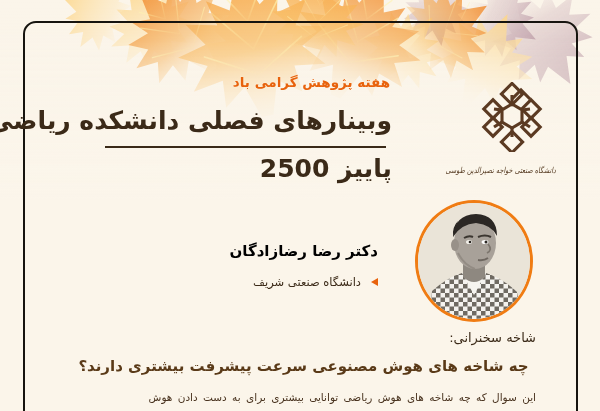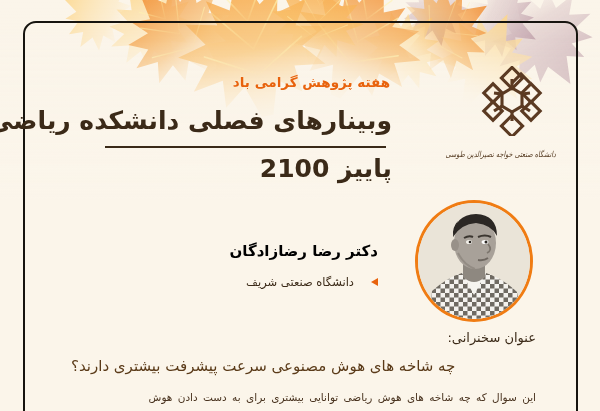"پاییز 2100" div.season { text: 2100 -> 2500 }
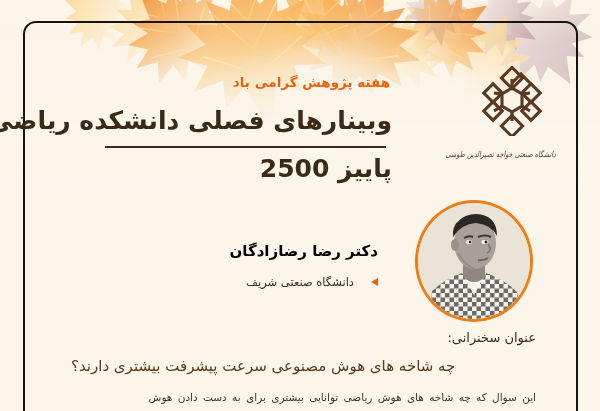"دانشگاه صنعتی خواجه نصیرالدین طوسی" .logo { top: 66px -> 82px }
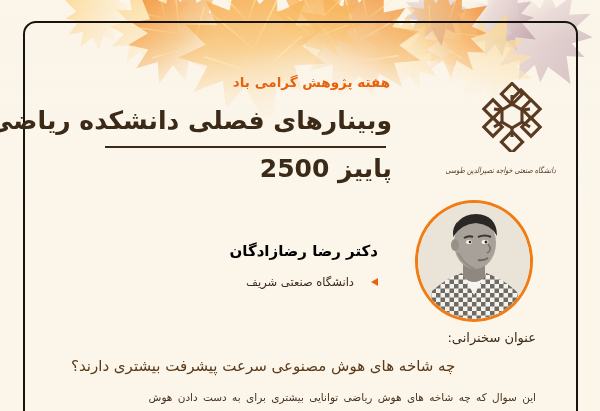"دانشگاه صنعتی شریف" .affil-row { gap: 17px -> 10px }
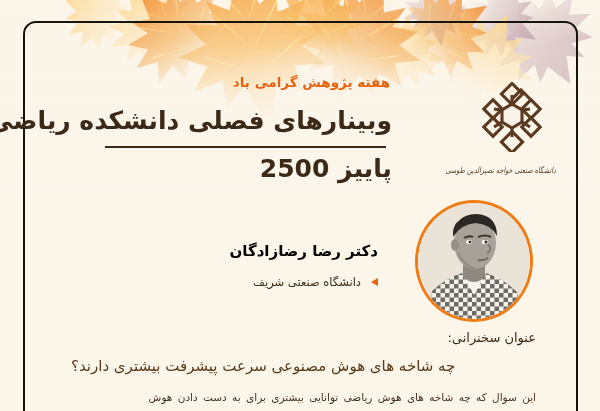"عنوان سخنرانی:" div.talk-label { text: عنوان -> شاخه }
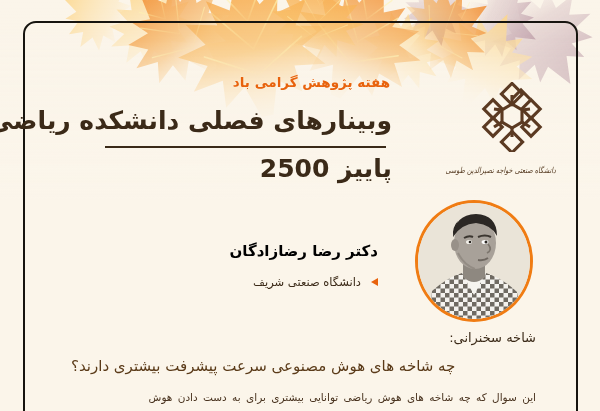"چه شاخه های هوش مصنوعی" .talk-title { font-weight: normal -> bold; text-align: left -> center }
